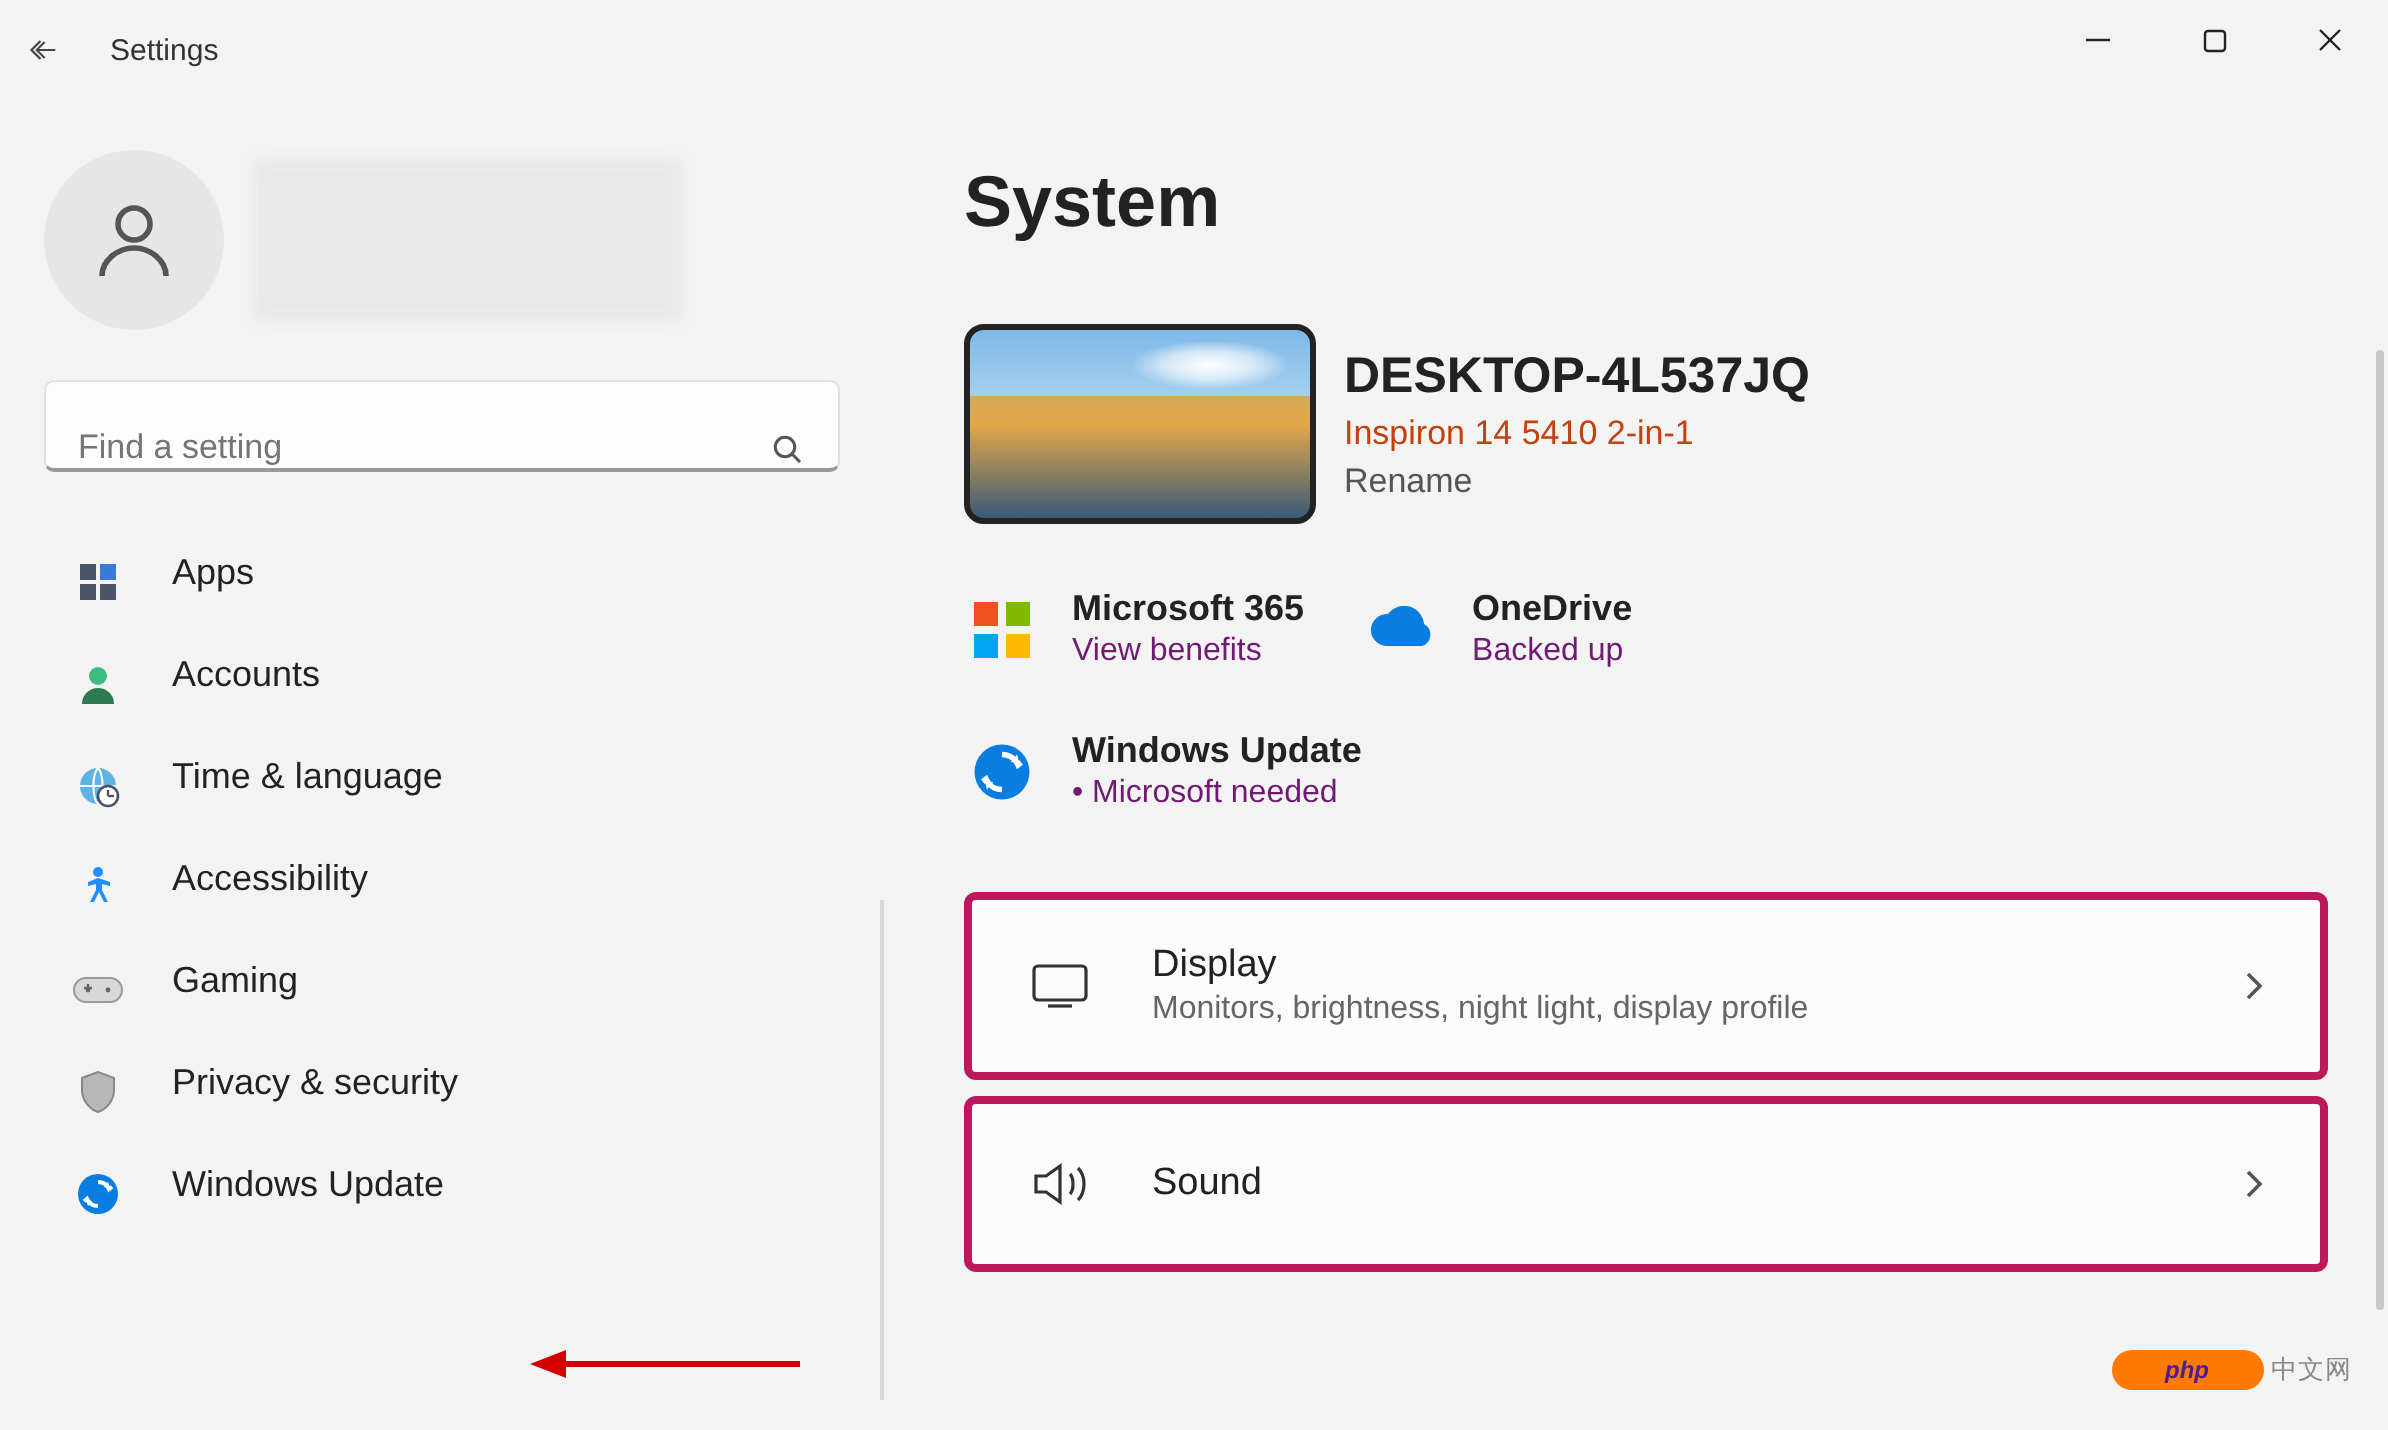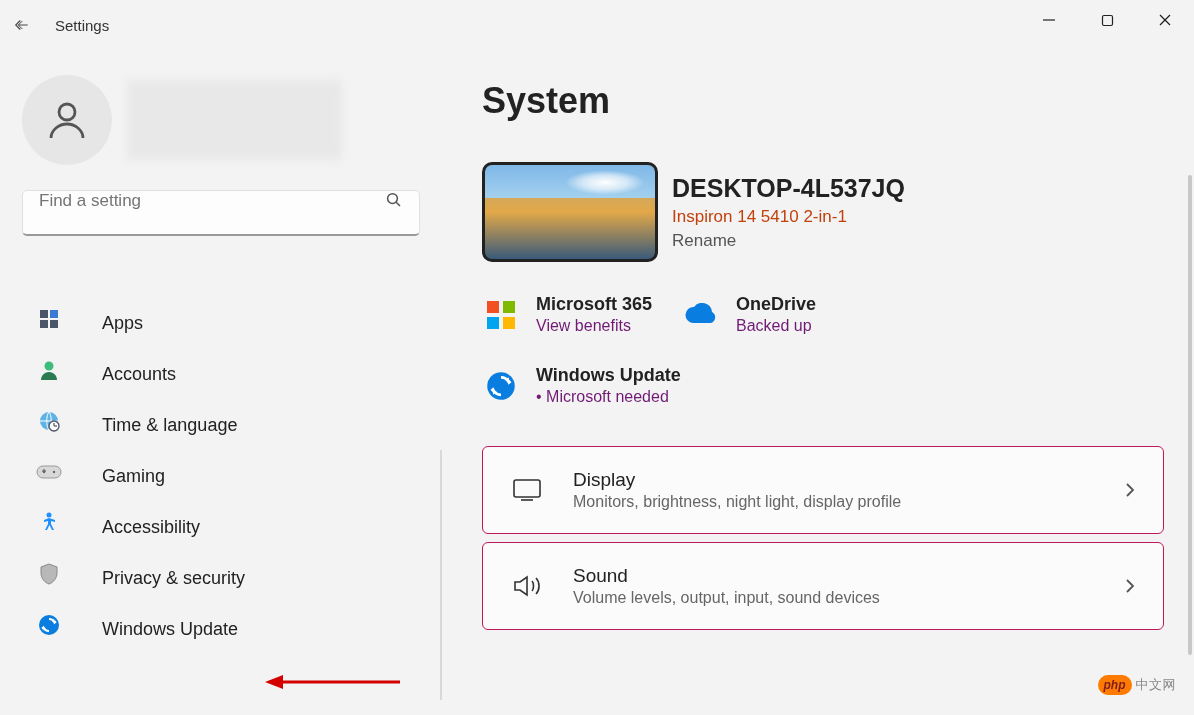"Find a setting" .search-box { align-items: flex-start -> flex-end; margin-bottom: 56px -> 40px }
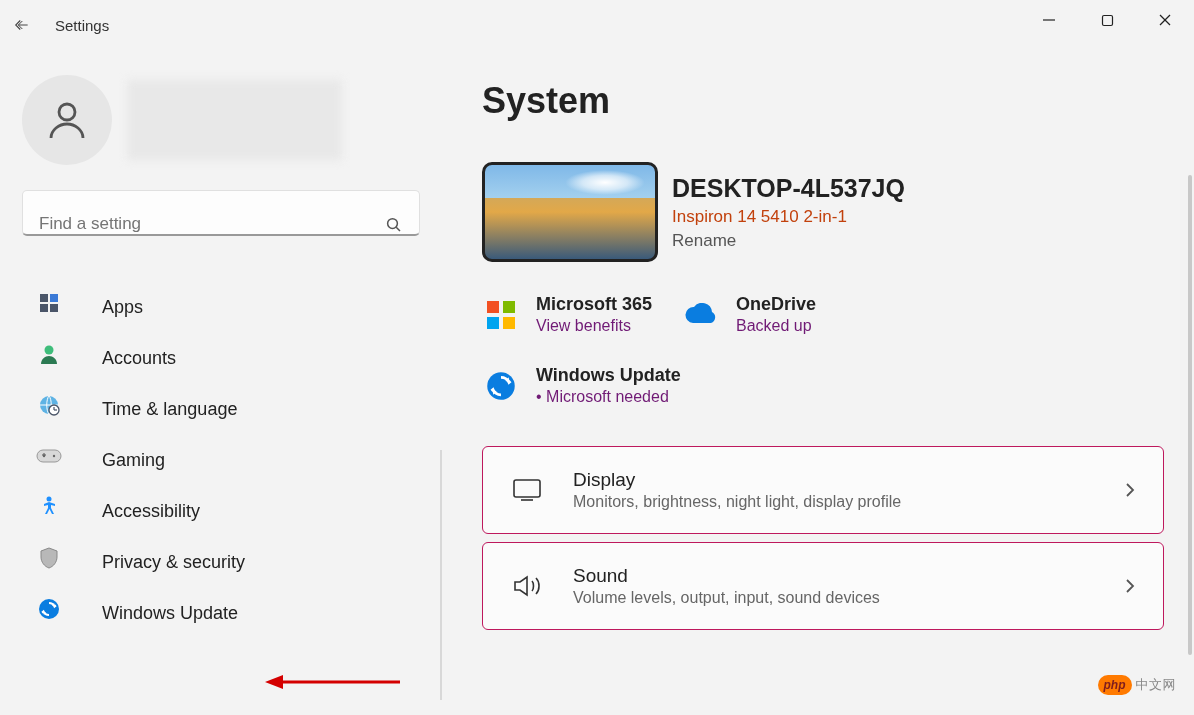"Apps" .nav-item { align-items: flex-end -> flex-start; gap: 16px -> none }
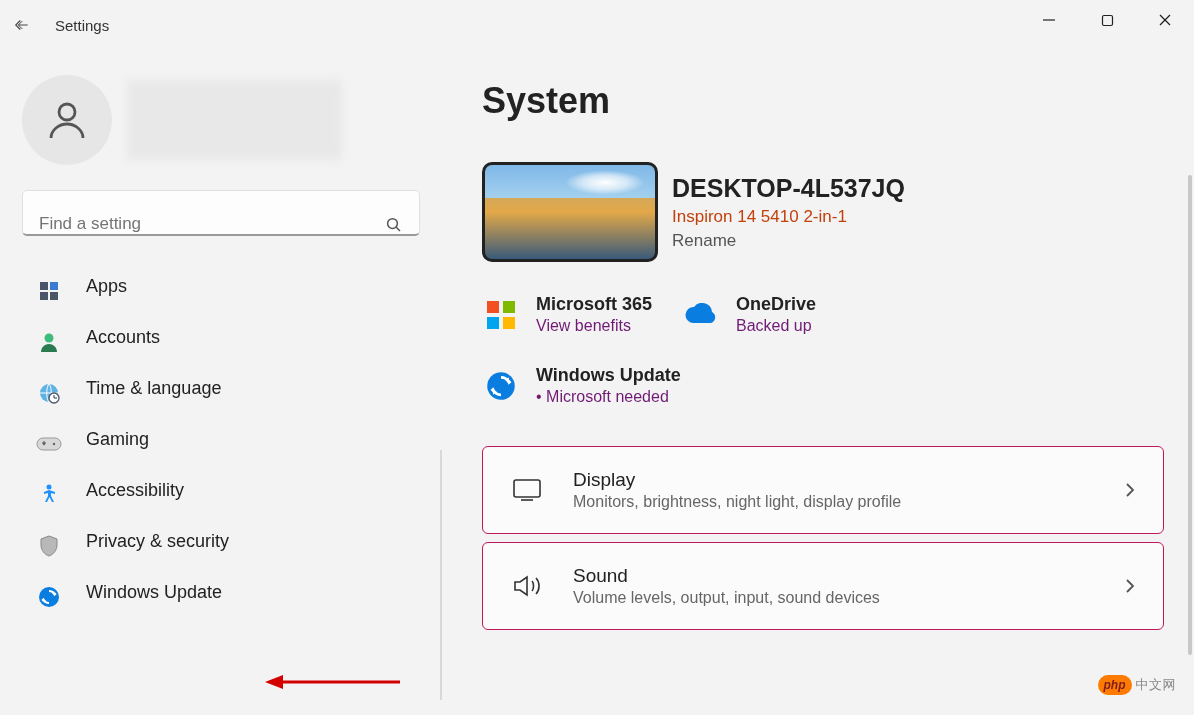"Gaming" li.nav-item { order: before "Accessibility" -> after "Accessibility" }
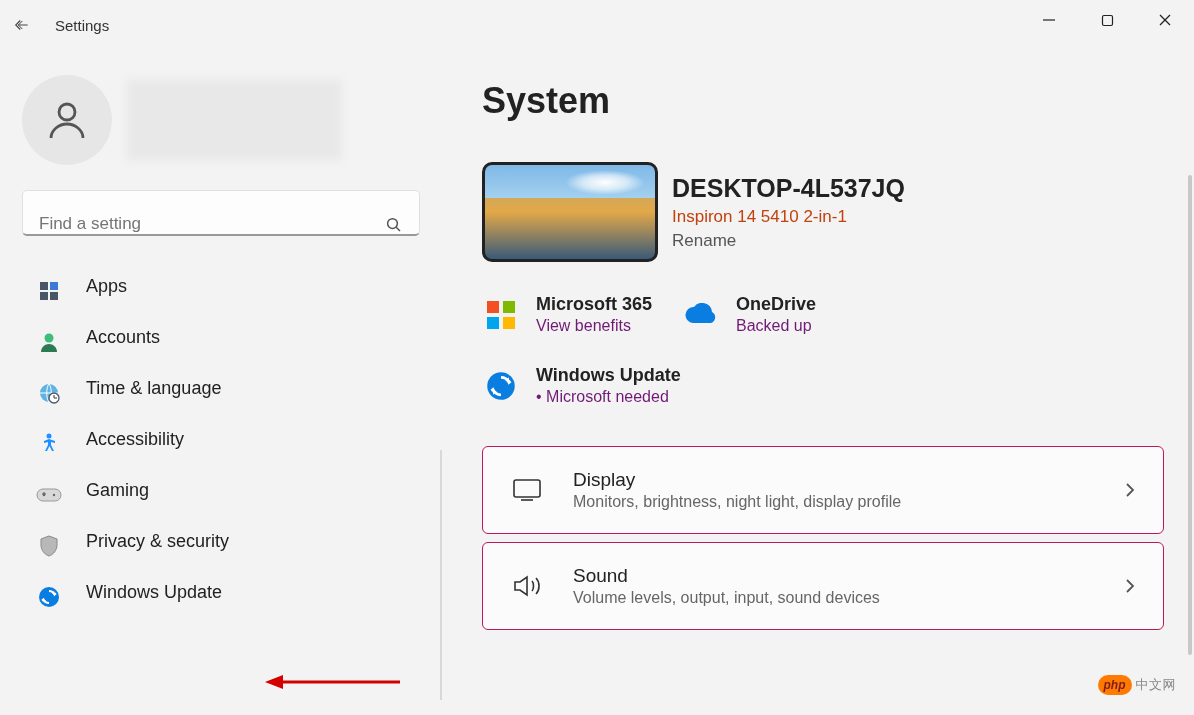"Display" .setting-card { border: 1px solid #be185d -> 4px solid #be185d }
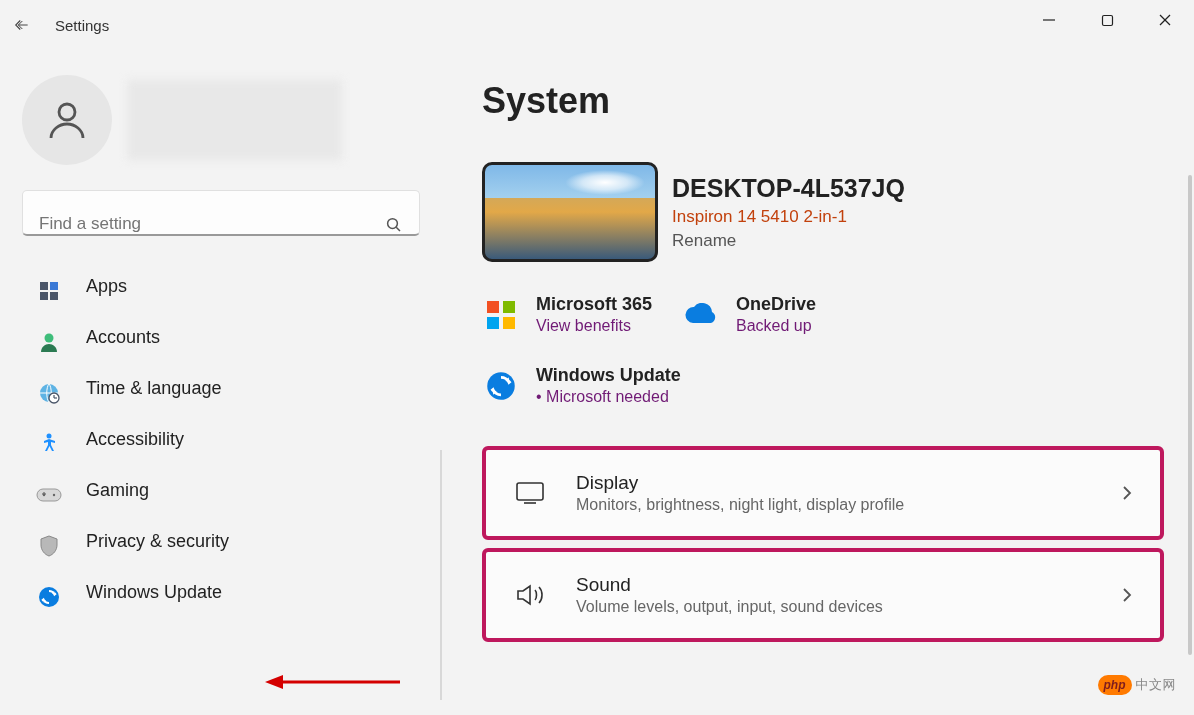"Volume levels, output, input, sound" div.setting-desc { html: <div>Volume levels, output, input, sound devices</div> -> none }
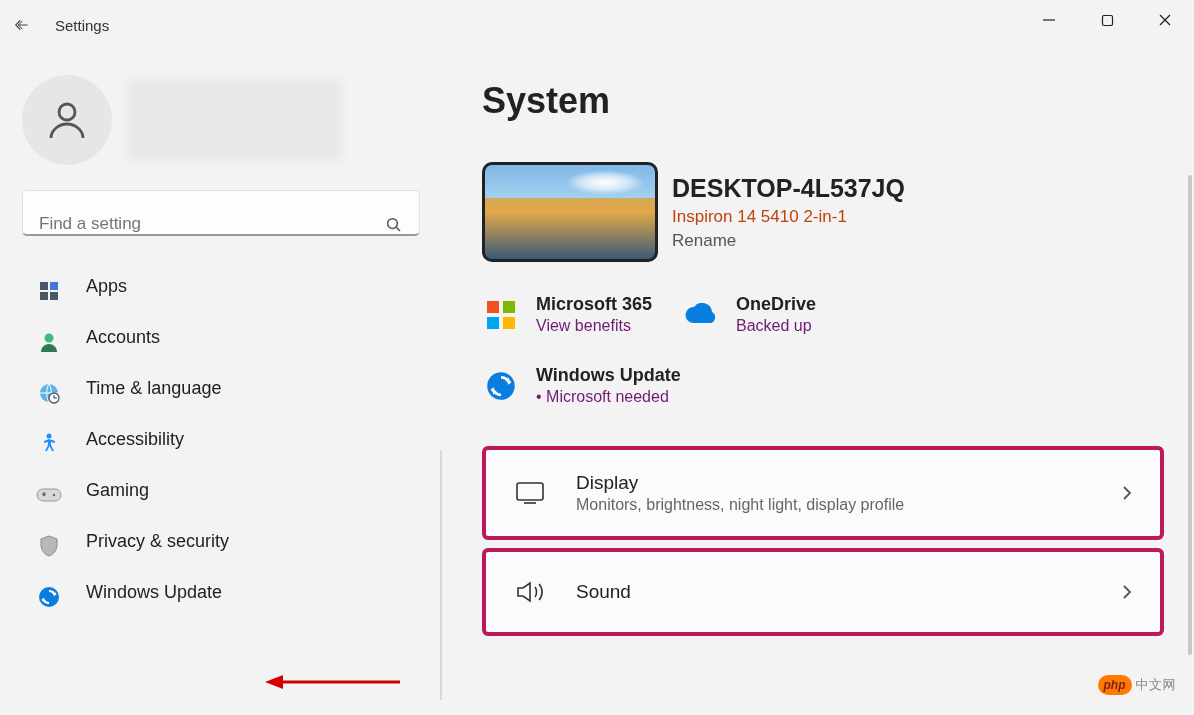"php" .wm-badge { color: #7f1d1d -> #4c1d95; padding: 3px 6px -> 3px 27px }
